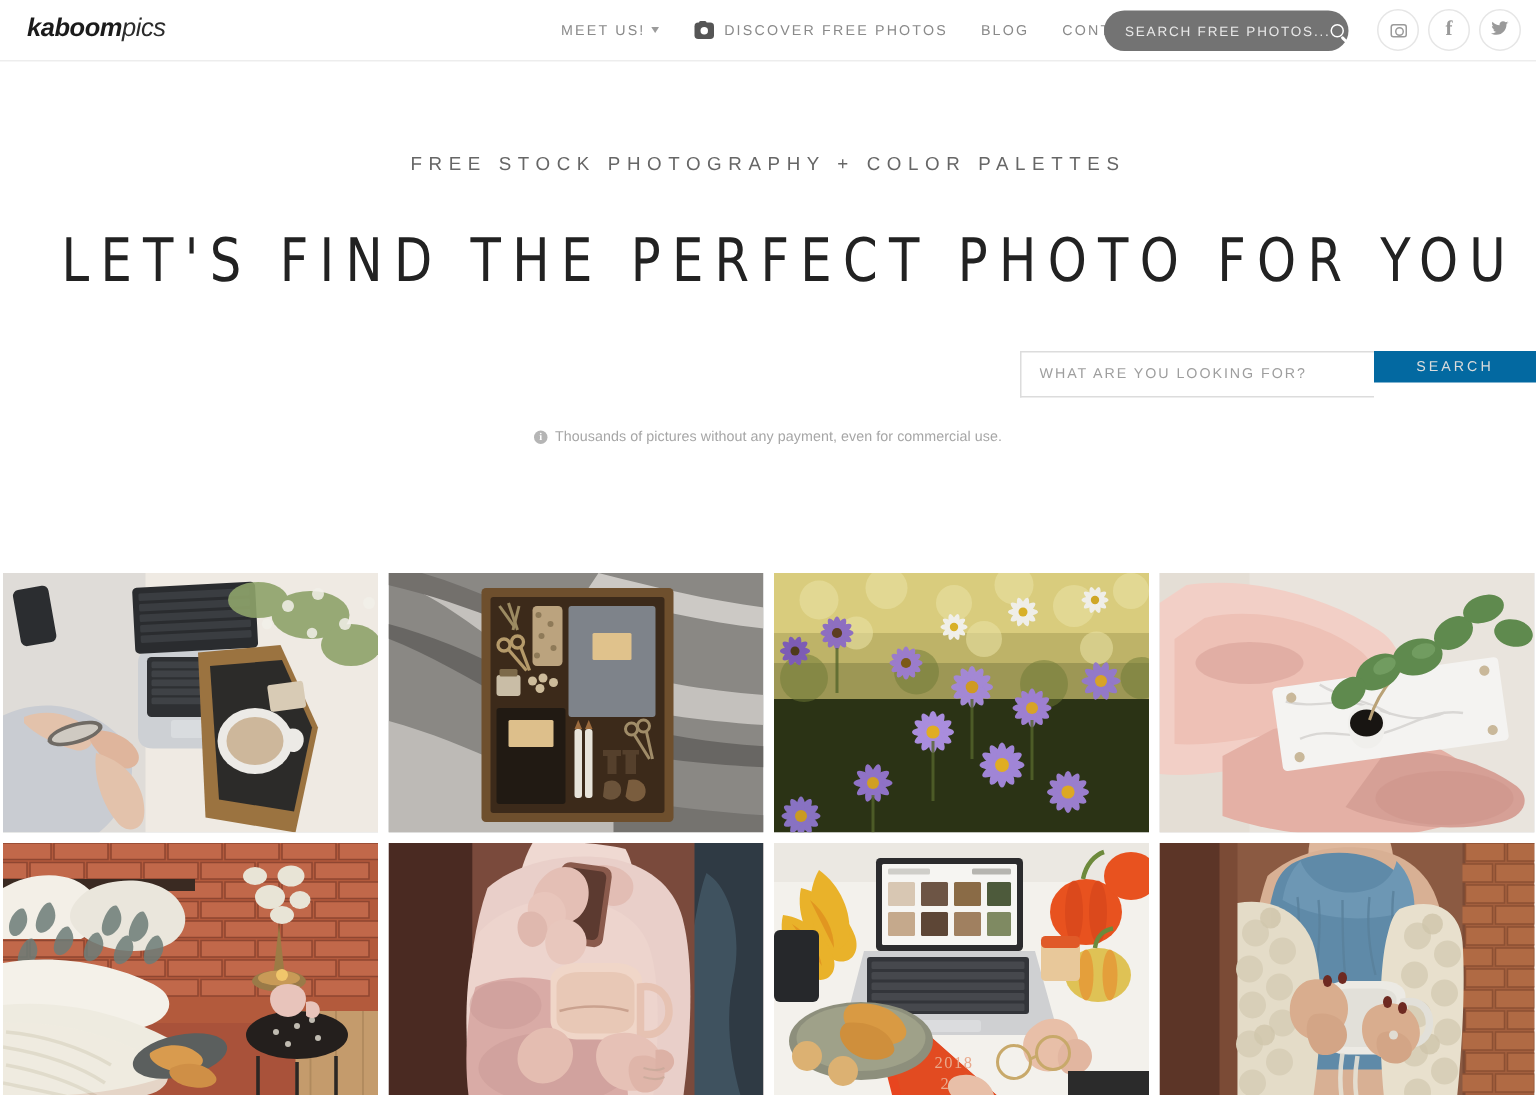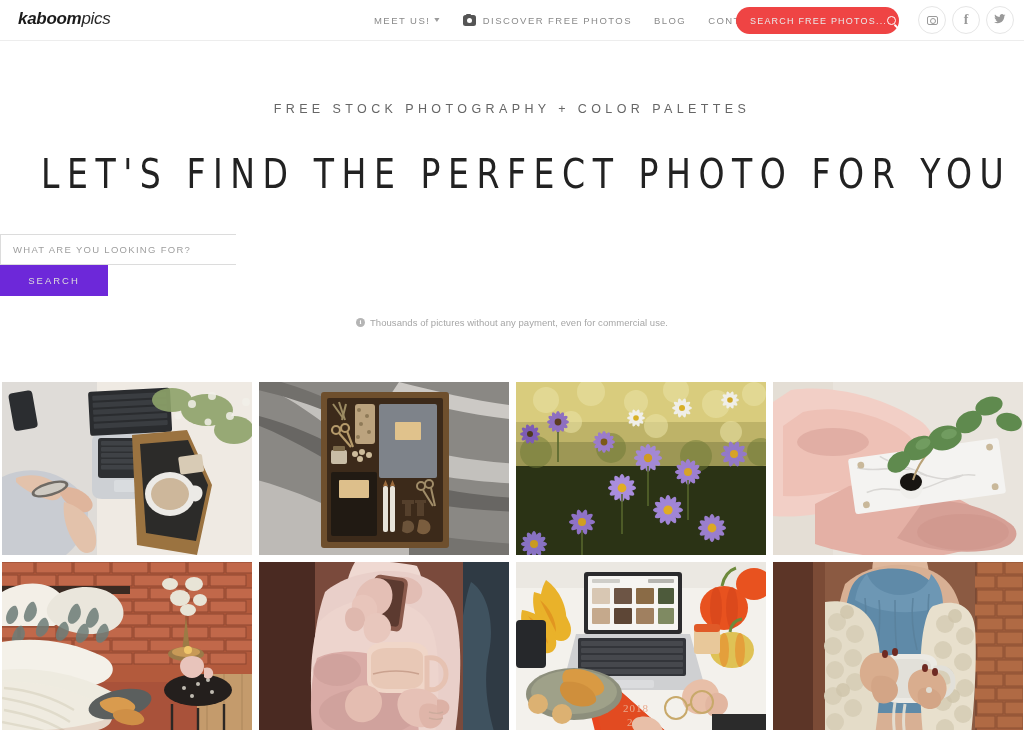"SEARCH FREE PHOTOS..." .search-pill { background: #ef4444 -> #737373 }
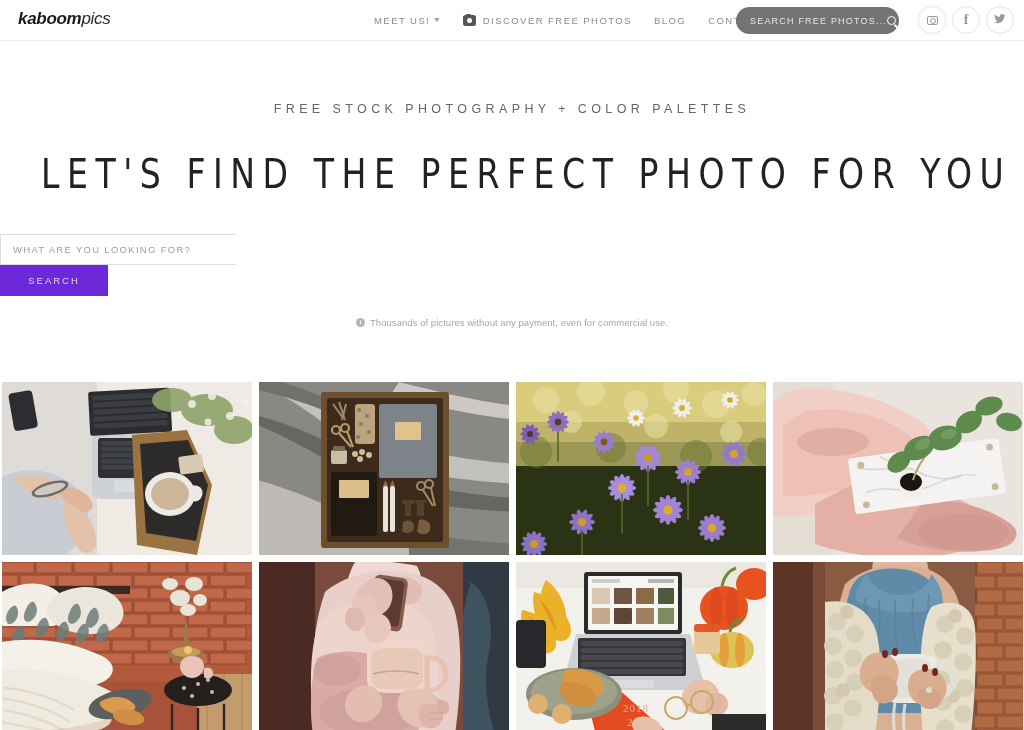"WHAT ARE YOU LOOKING FOR?" .searchbox { flex-direction: column -> none }
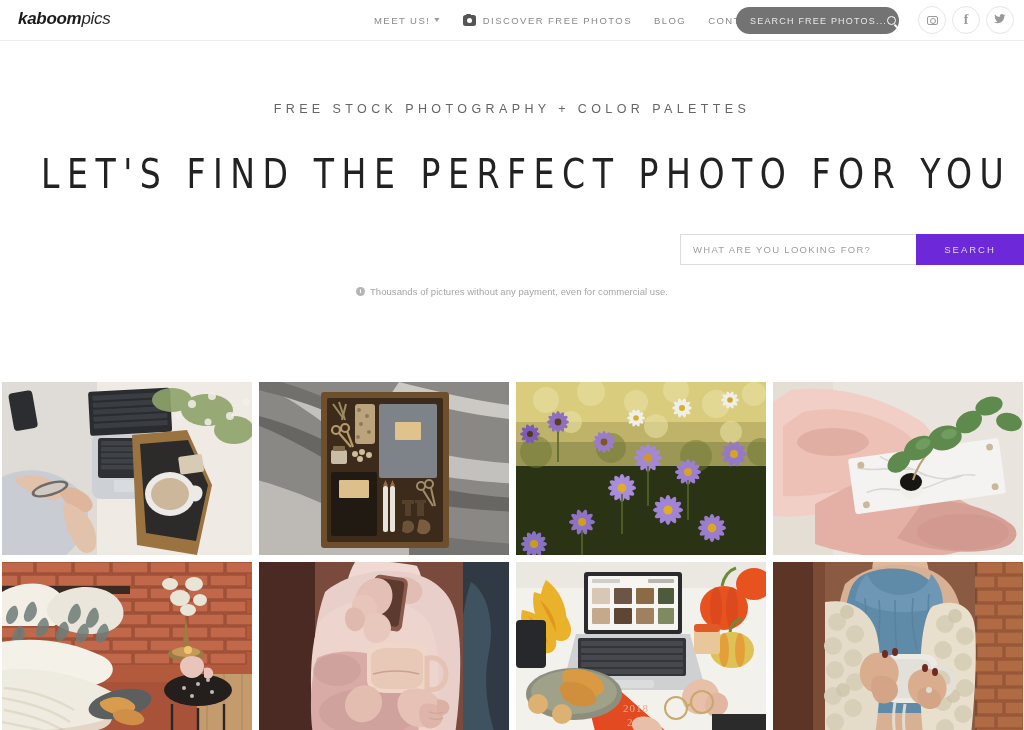"SEARCH" .search-btn { background: #6d28d9 -> #0369a1; height: 31px -> 21px }
